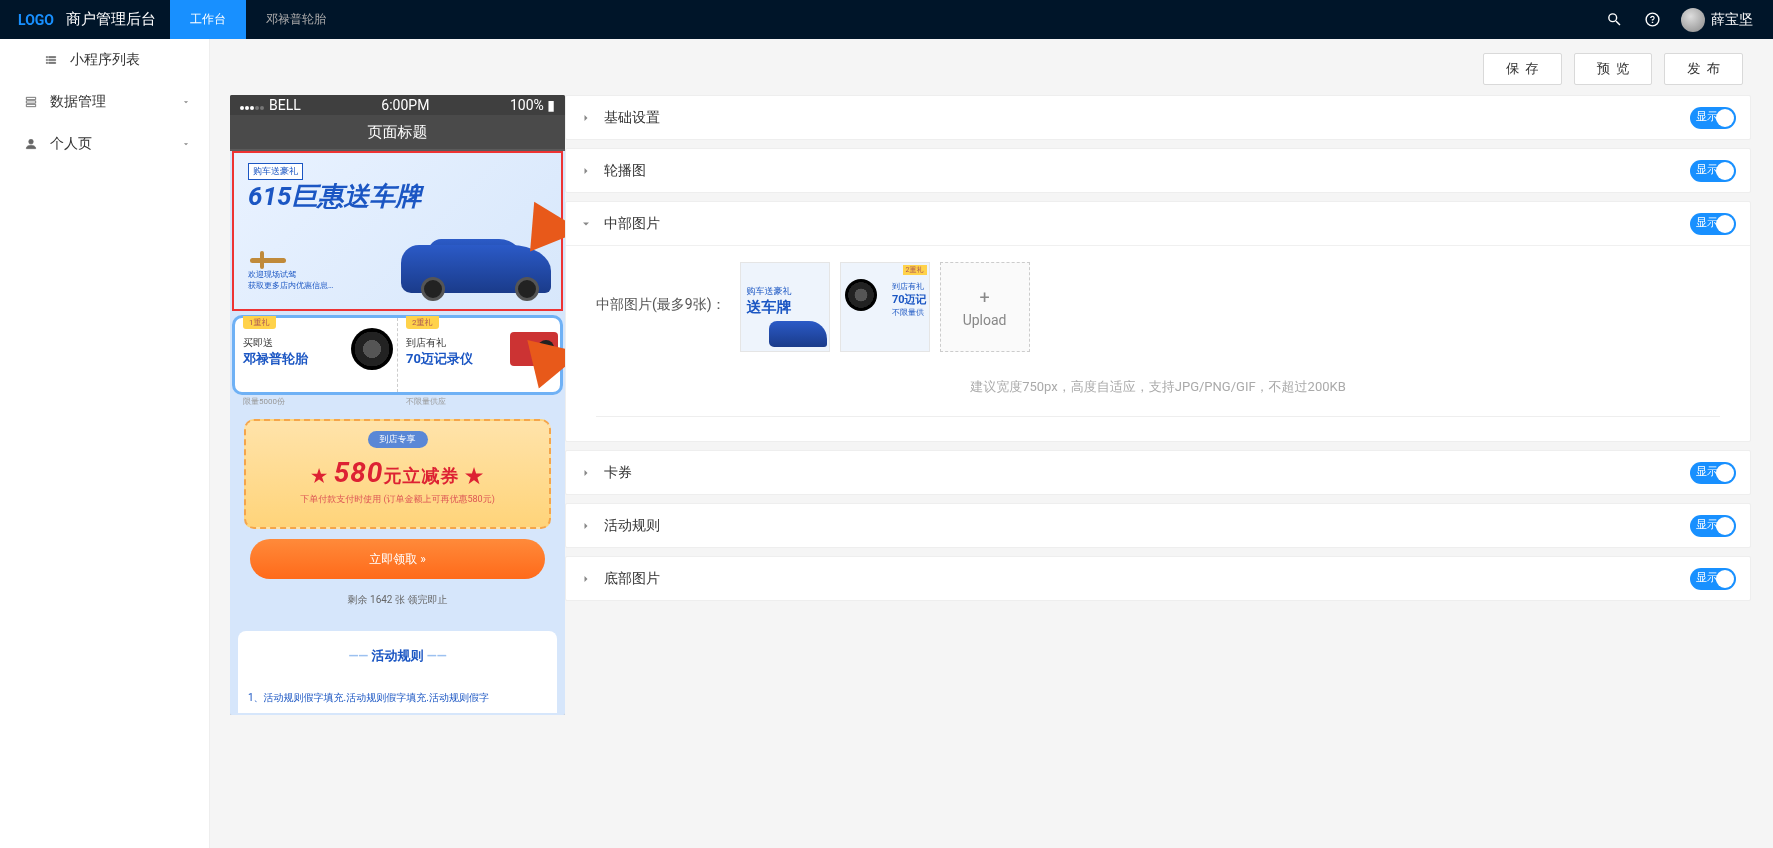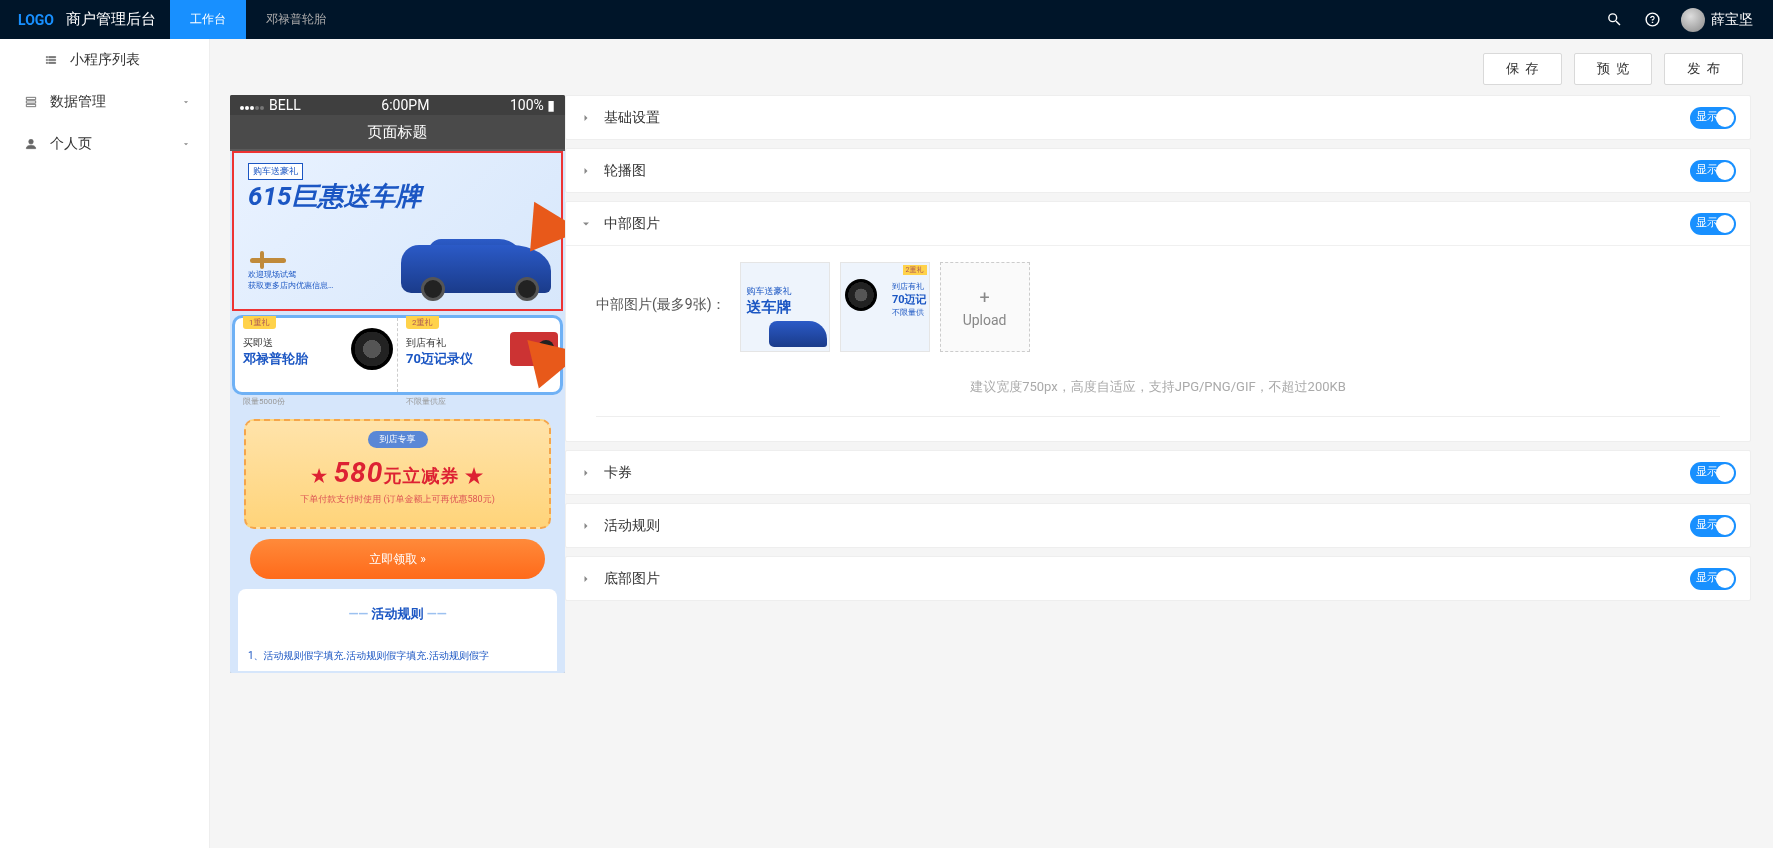"剩余 1642 张 领完即止" div.remain { html: none -> <div>剩余 1642 张 领完即止</div> }
